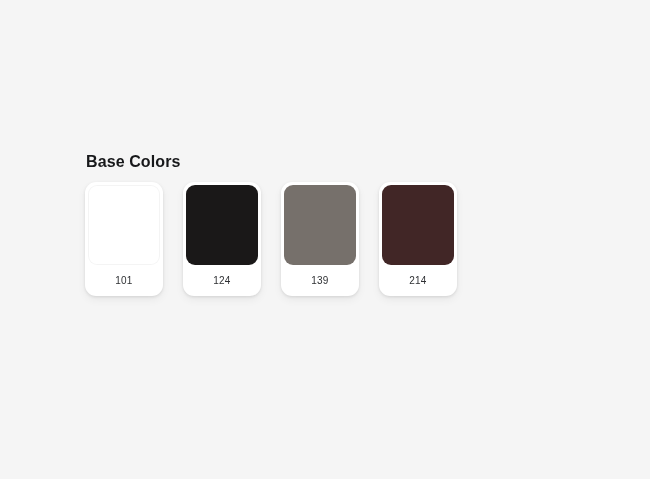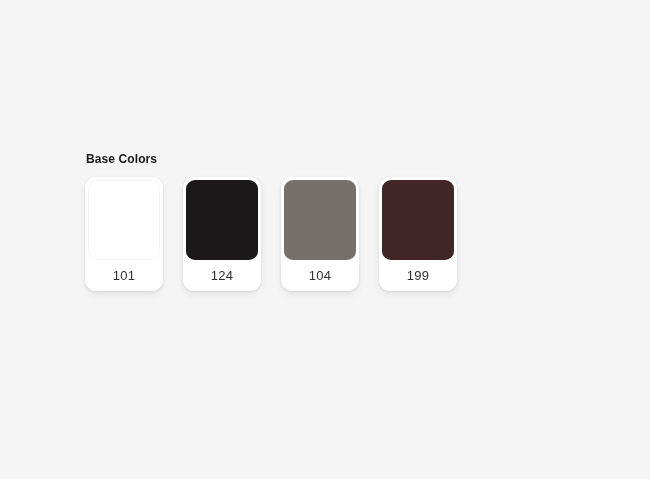"Base Colors" #section-title { font-size: 12px -> 16px }
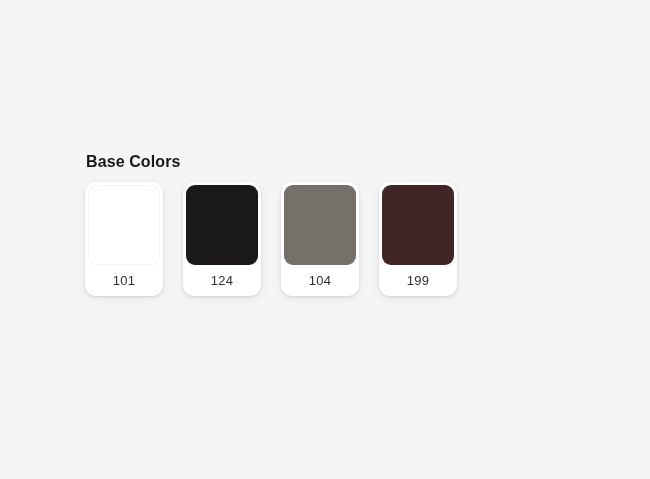"101" .swatch-label { font-size: 13px -> 10px }
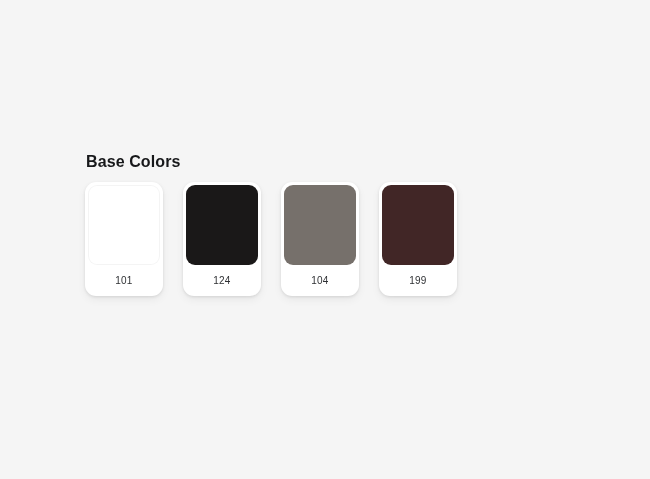"104" div.swatch-label { text: 104 -> 139 }
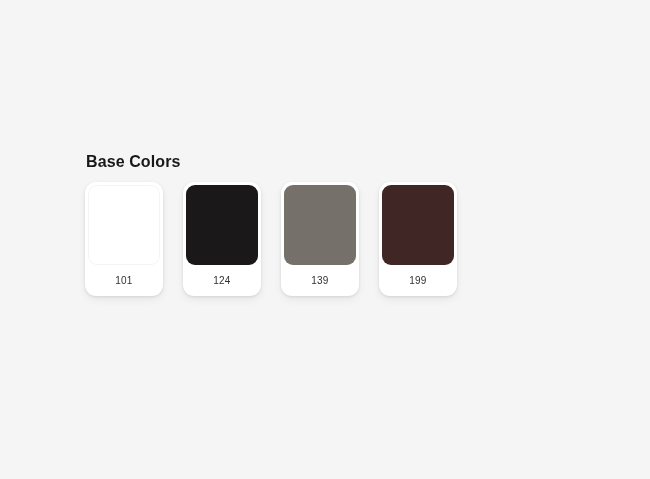"199" div.swatch-label { text: 199 -> 214 }
